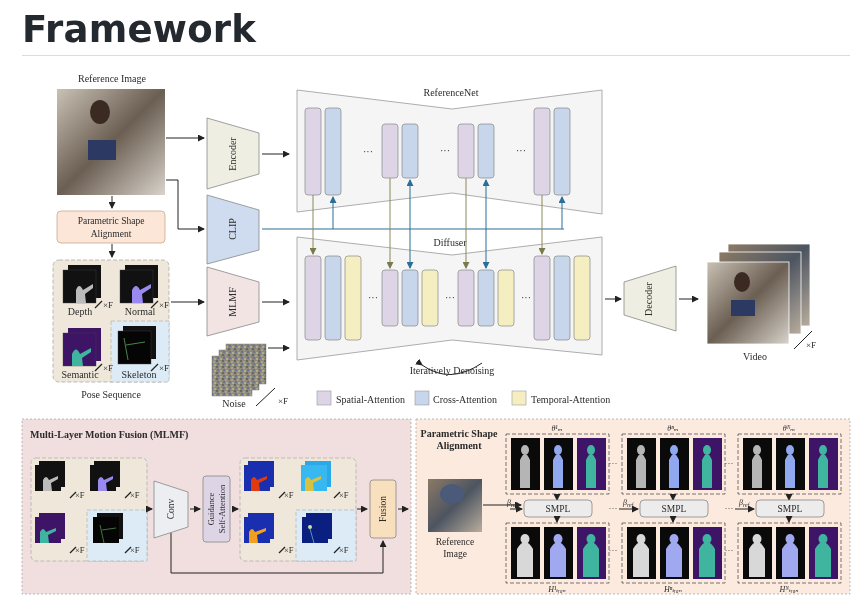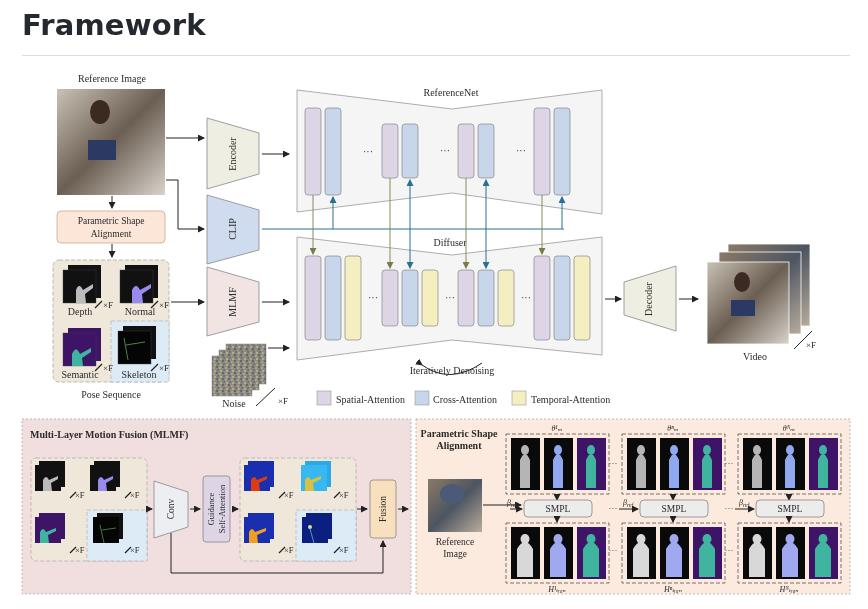"Framework" .page-title { font-size: 29px -> 37px }
